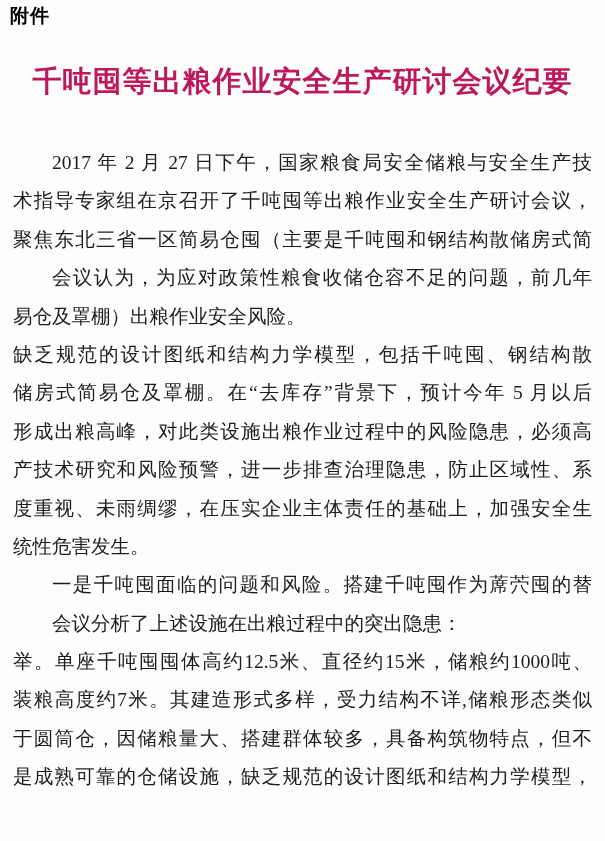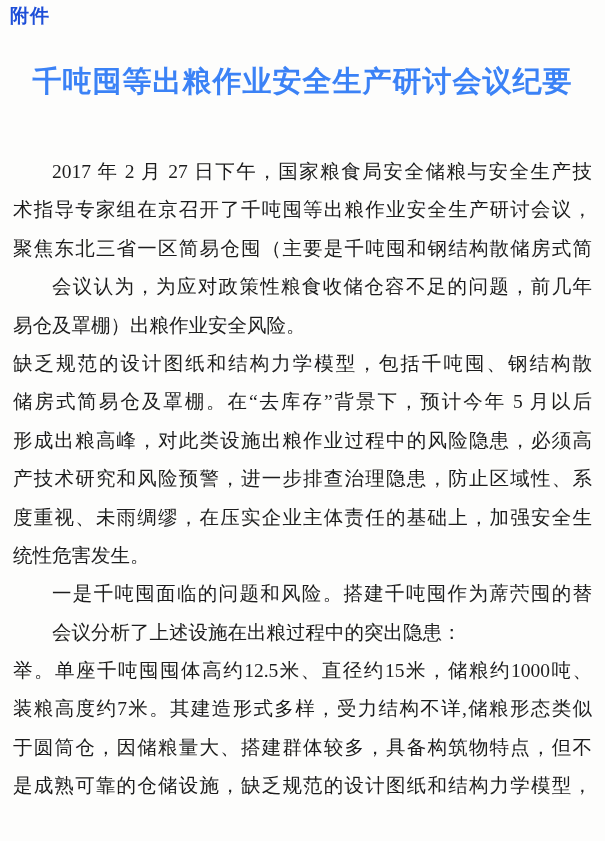"附件" .attachment { color: #1d4ed8 -> #000000 }
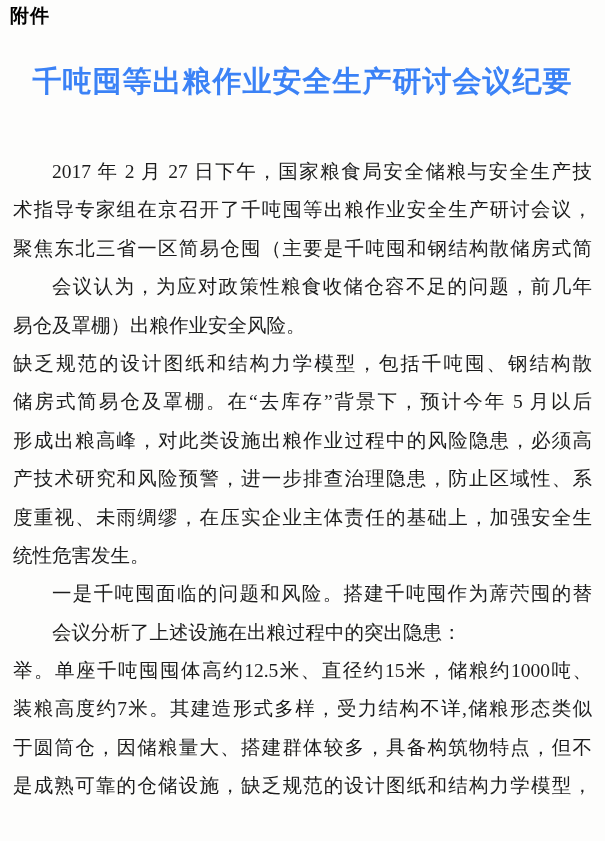"千吨囤等出粮作业安全生产研讨会议纪要" .title { color: #3b82f6 -> #be185d }
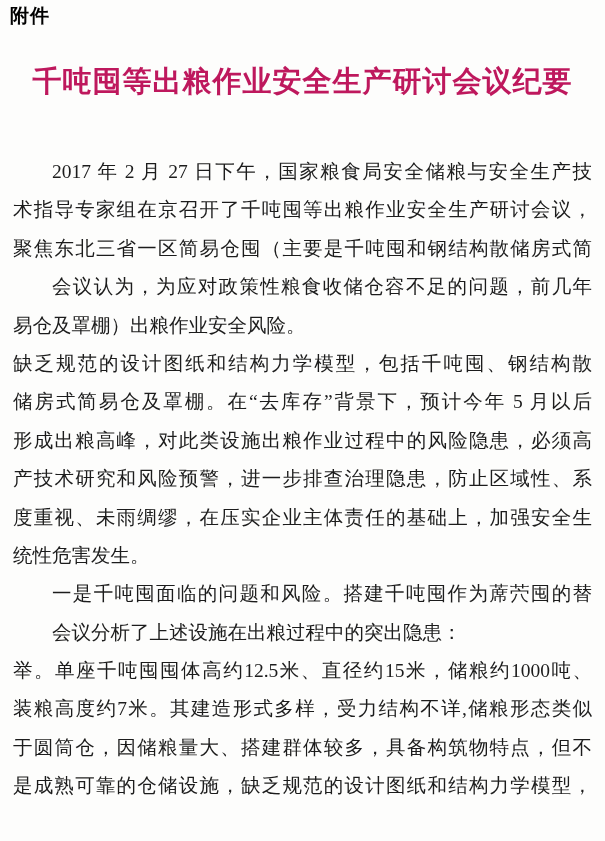"2017 年 2 月 27" .doc-body { top: 153px -> 144px }
